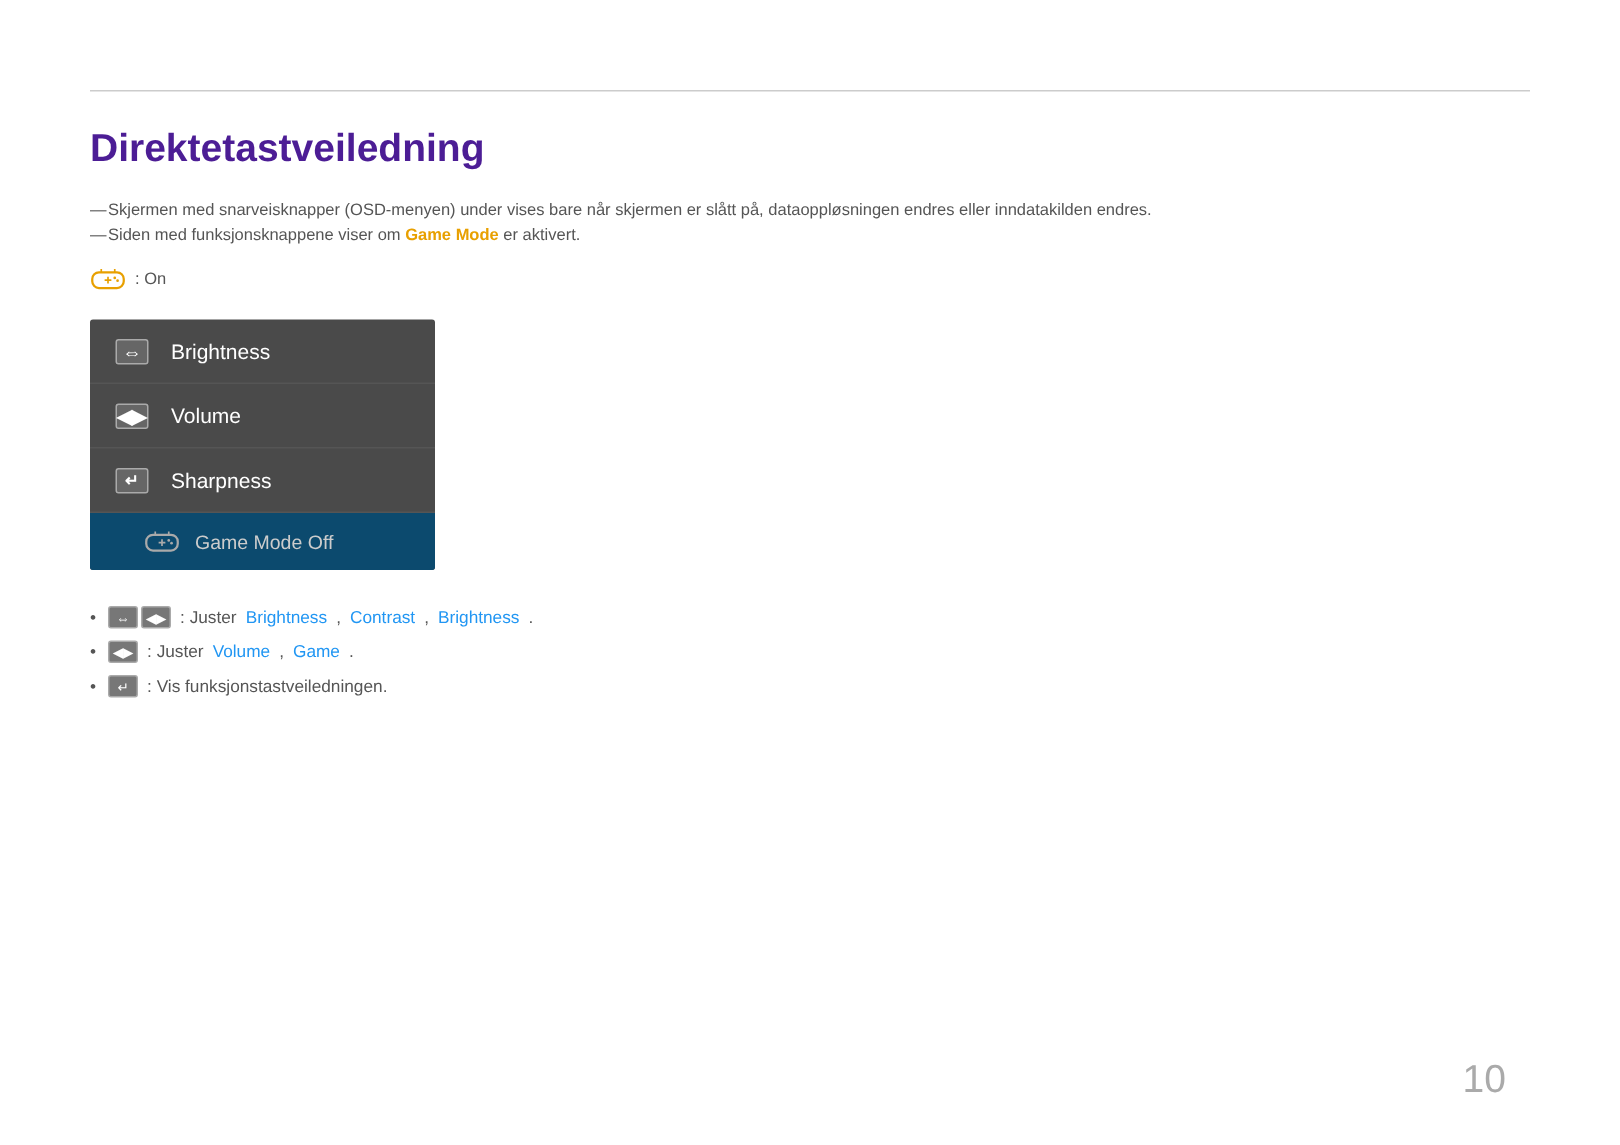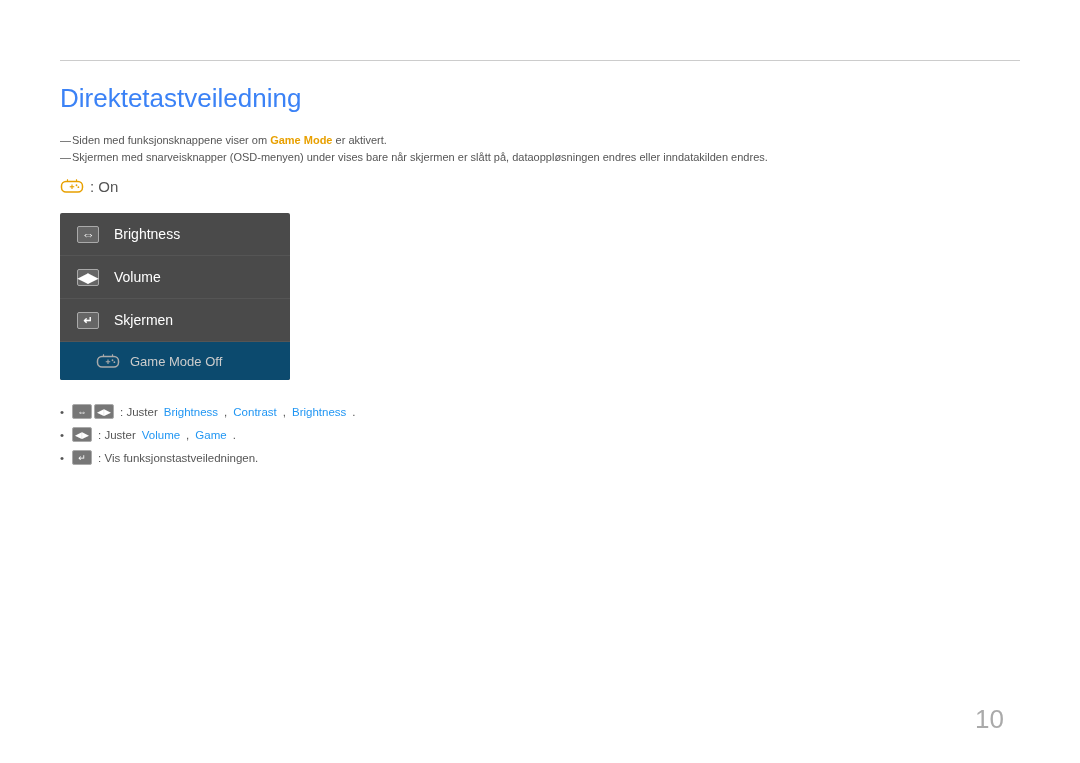"Direktetastveiledning" .page-title { color: #3b82f6 -> #4c1d95; font-weight: 400 -> 700 }
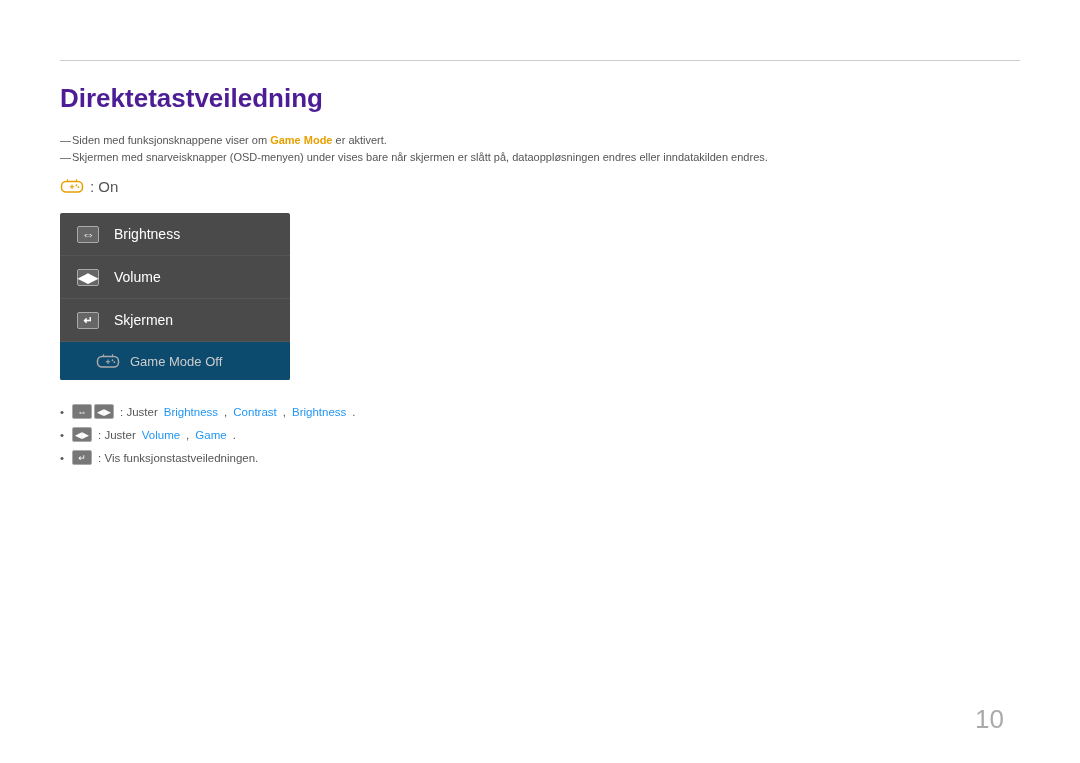"Siden med funksjonsknappene viser om" p.desc-line { order: before "Skjermen med snarveisknapper" -> after "Skjermen med snarveisknapper" }
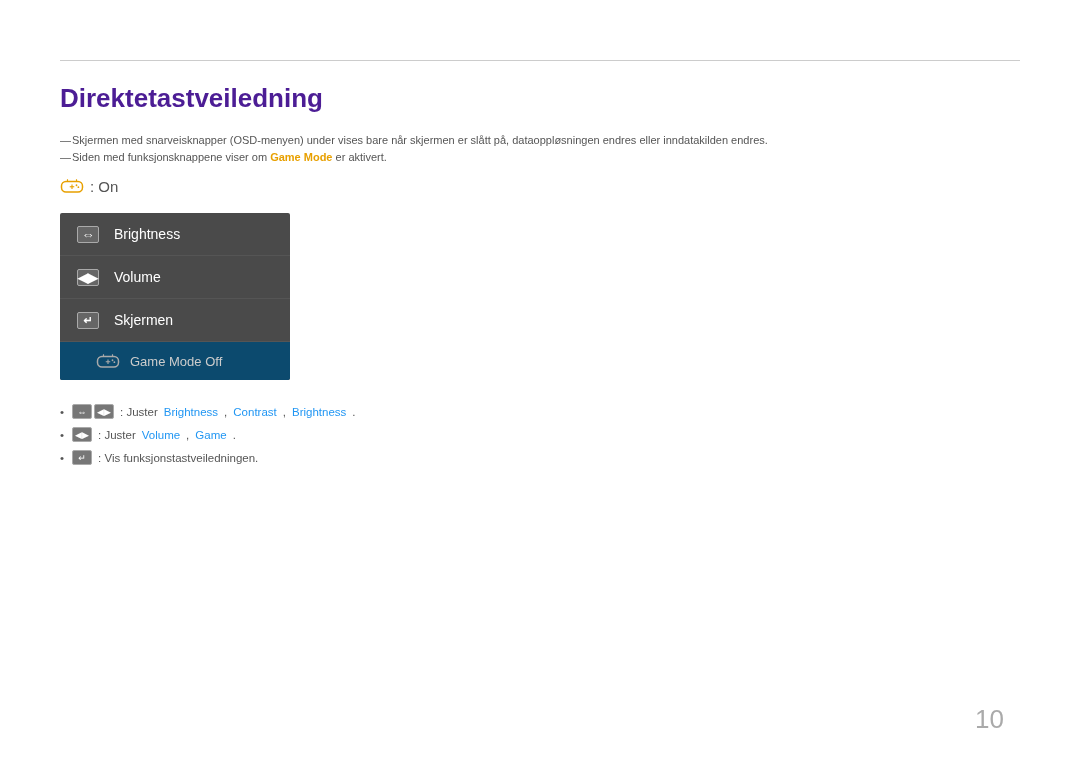": On" .icon-legend-item { font-size: 15px -> 11px }
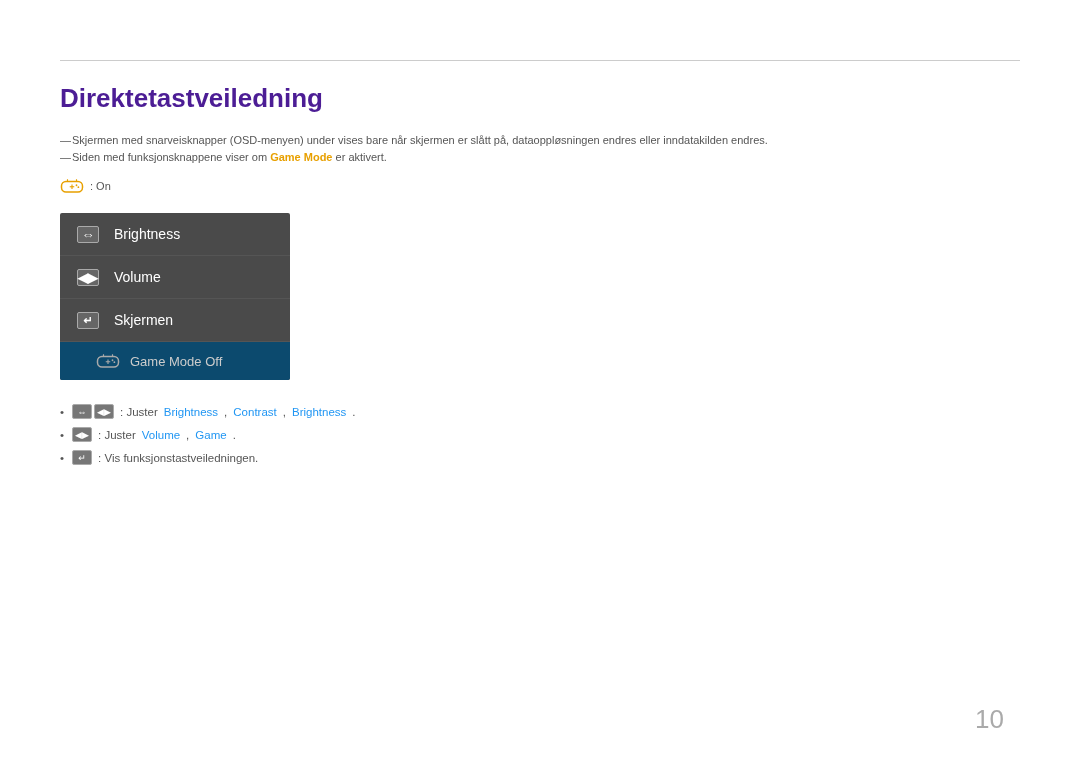"Skjermen" span.menu-item-label { text: Skjermen -> Sharpness }
